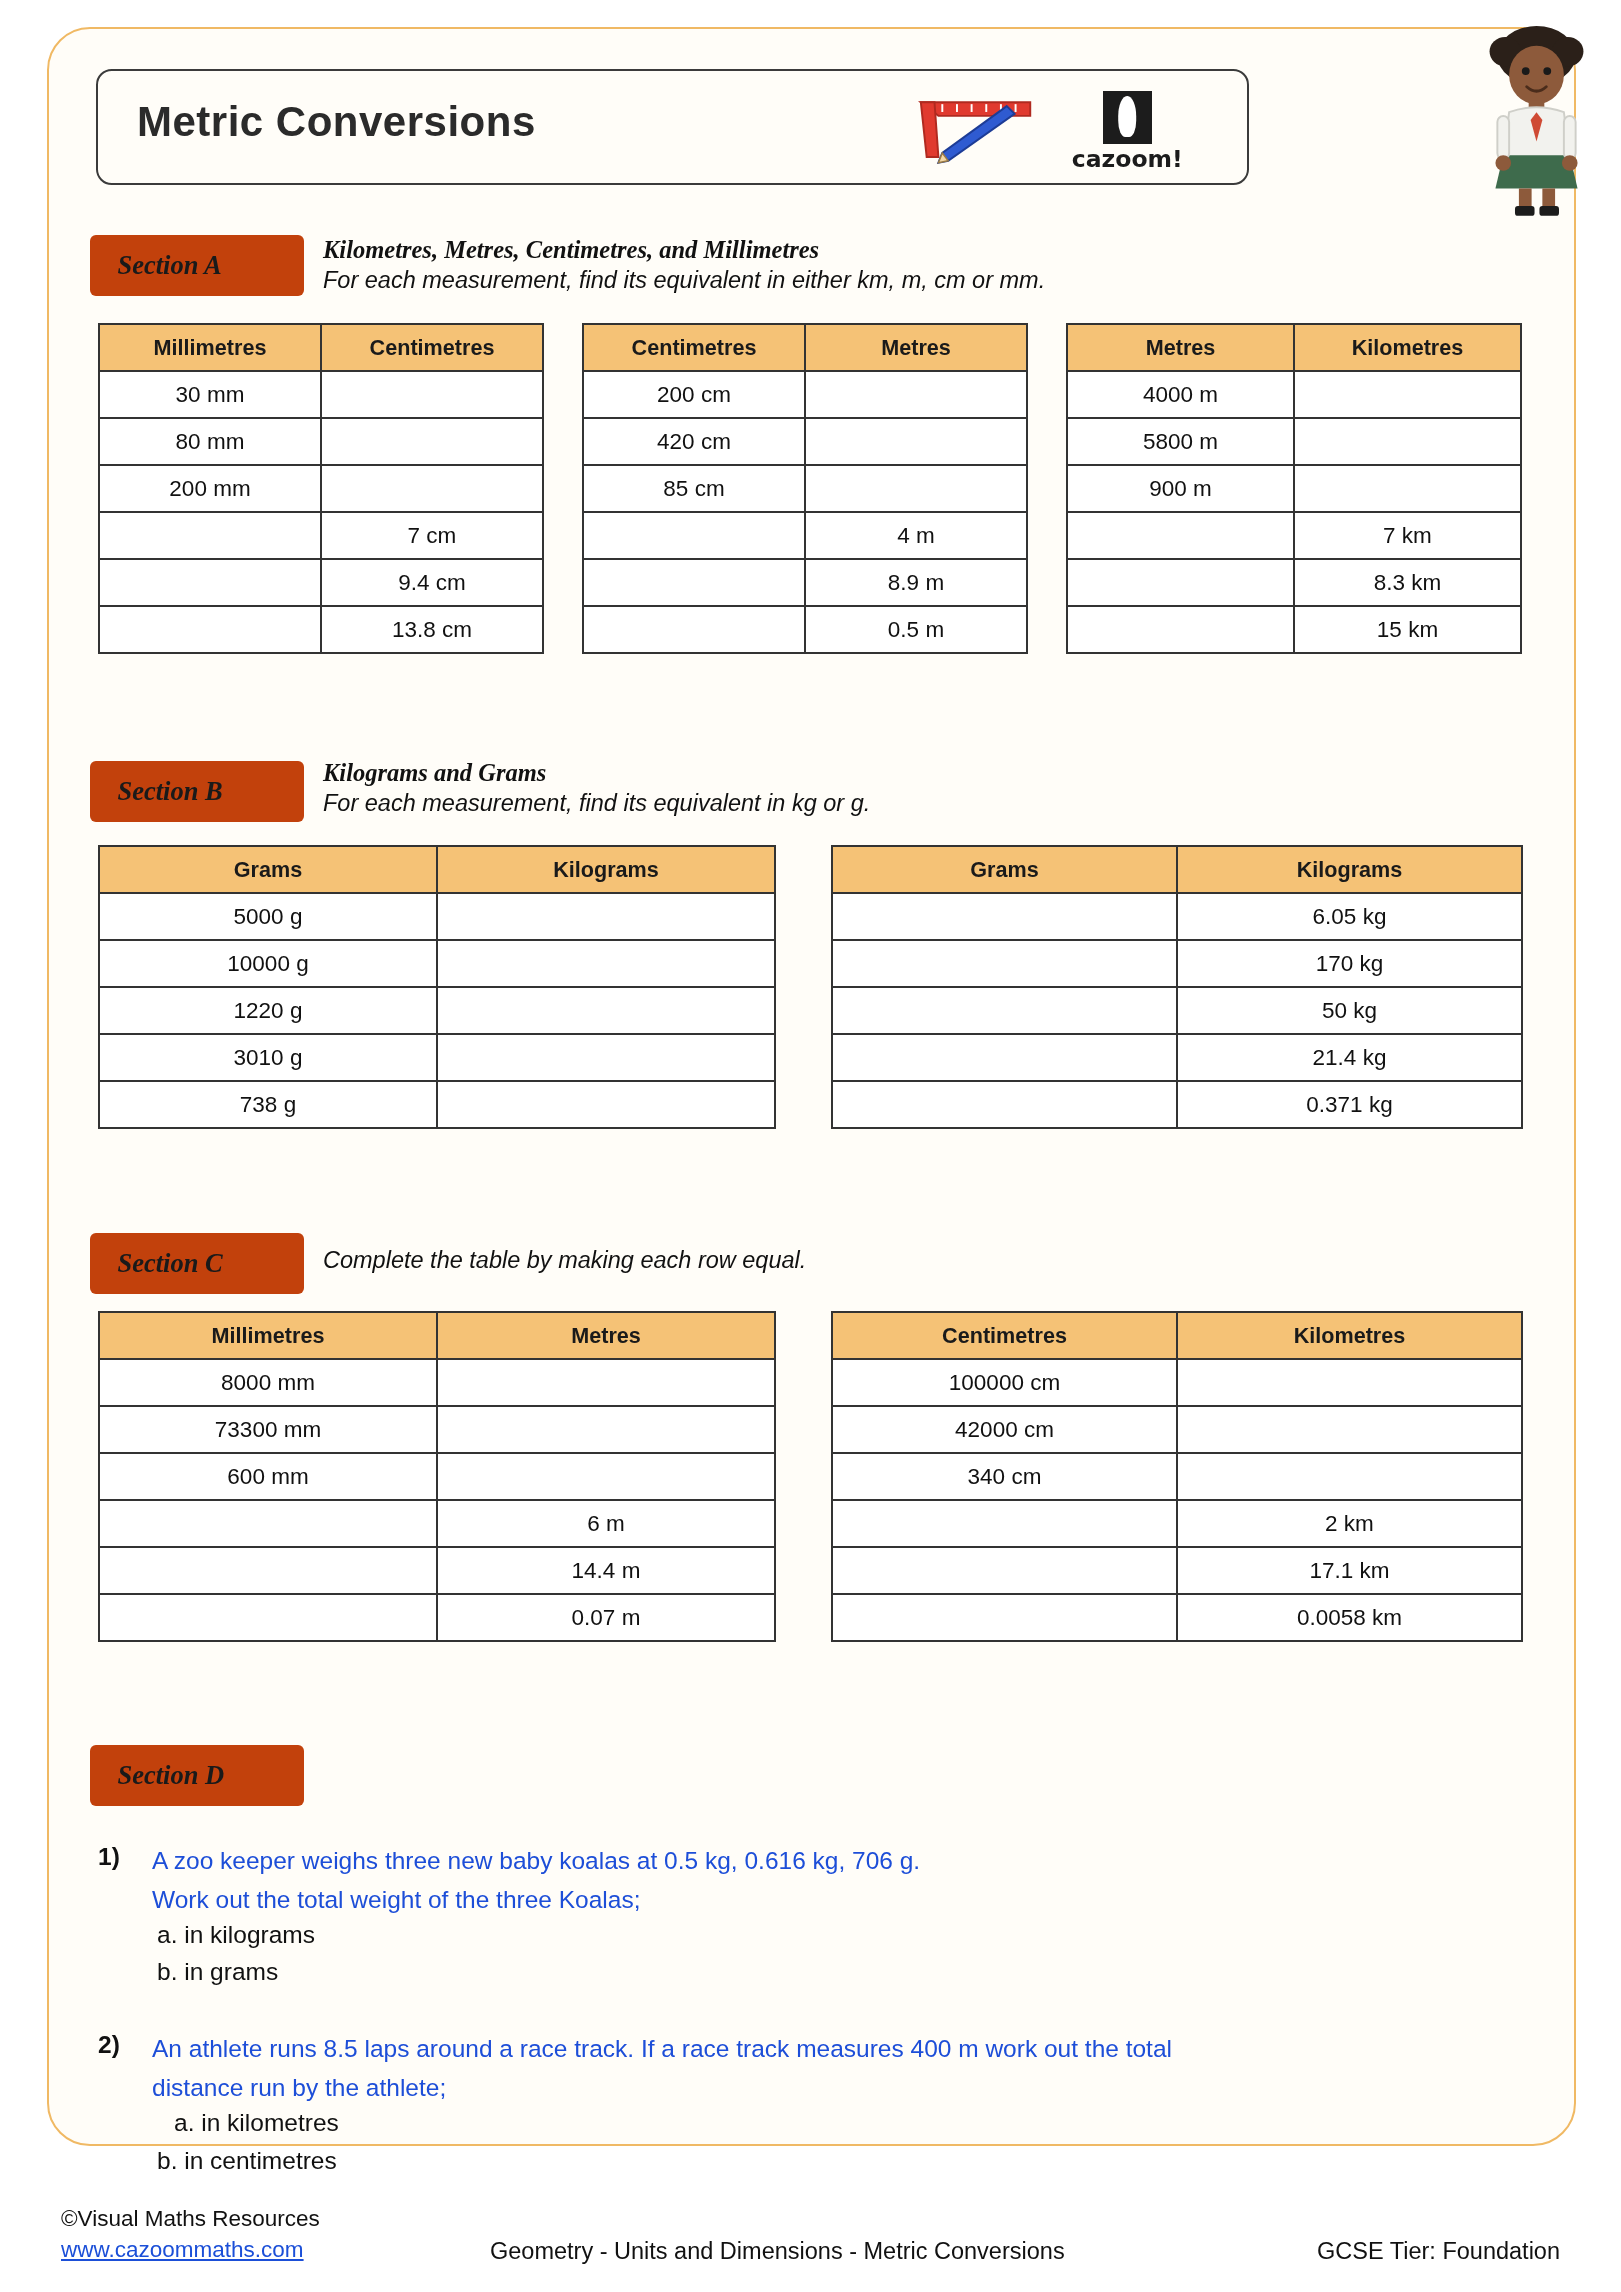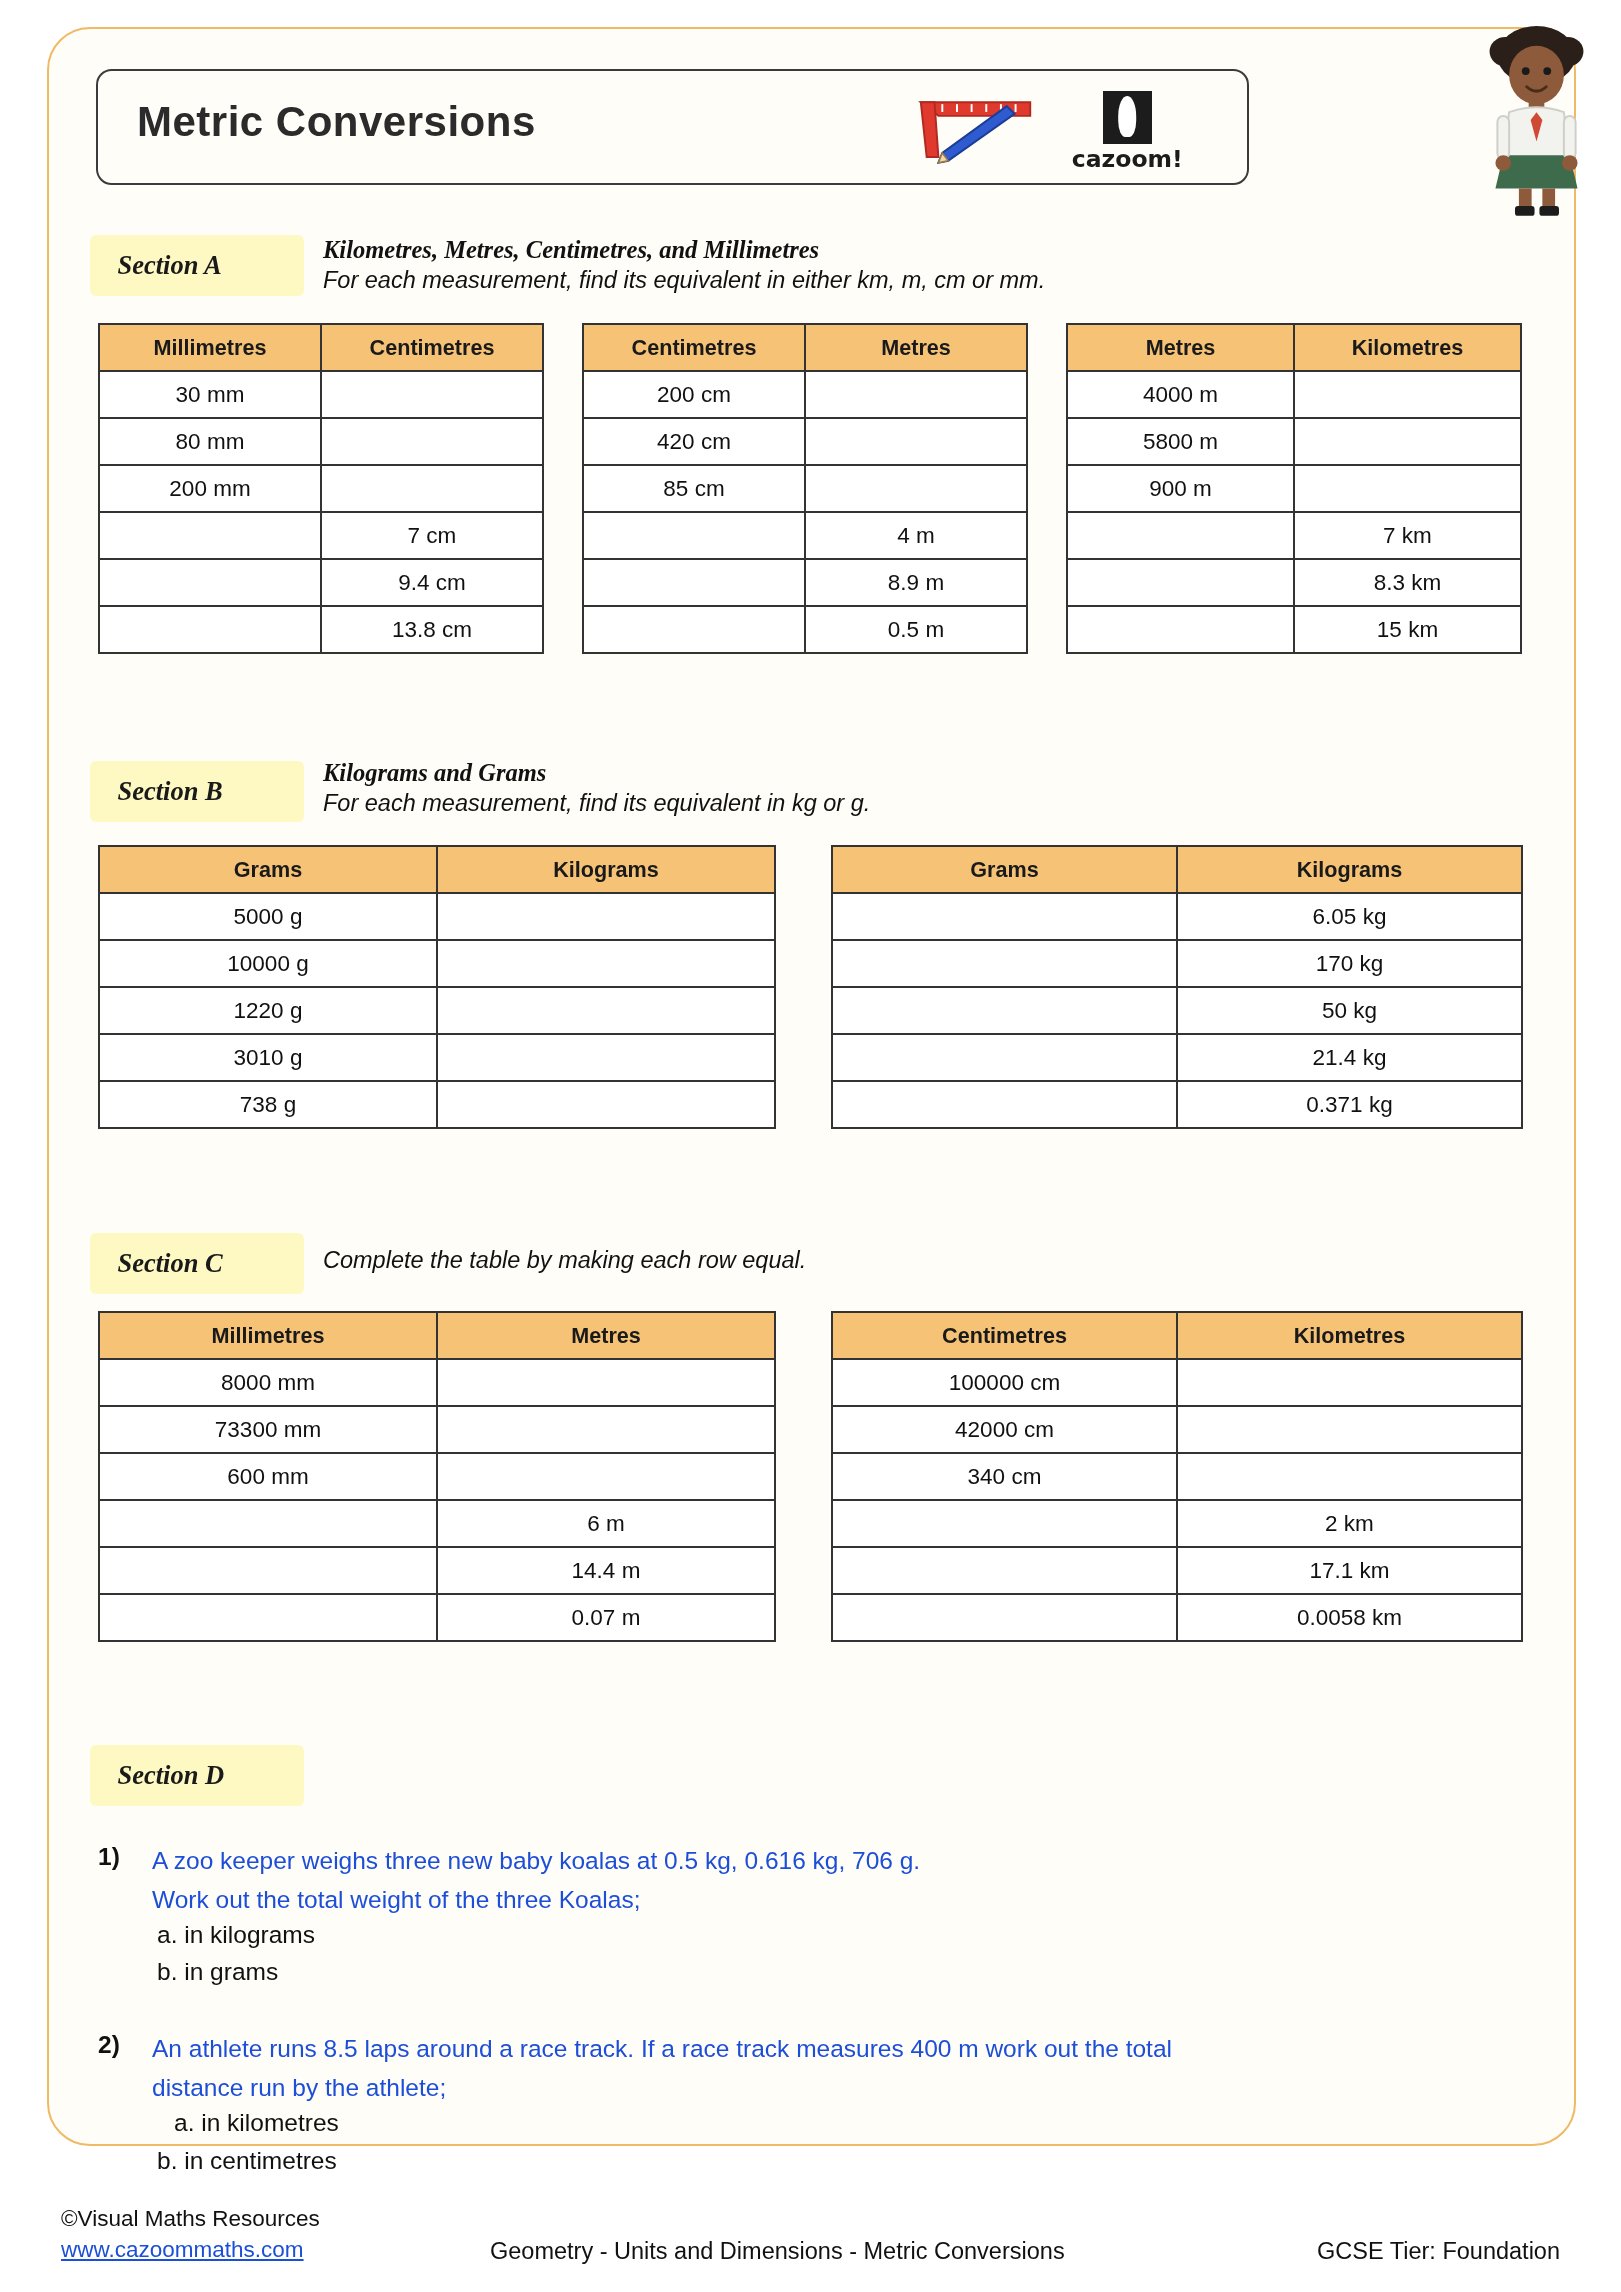"Section A" .section-label { background: #fef9c3 -> #c2410c }
